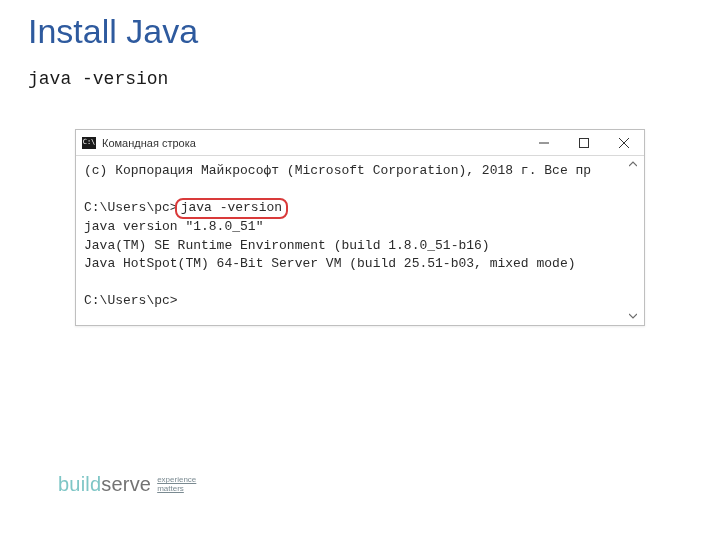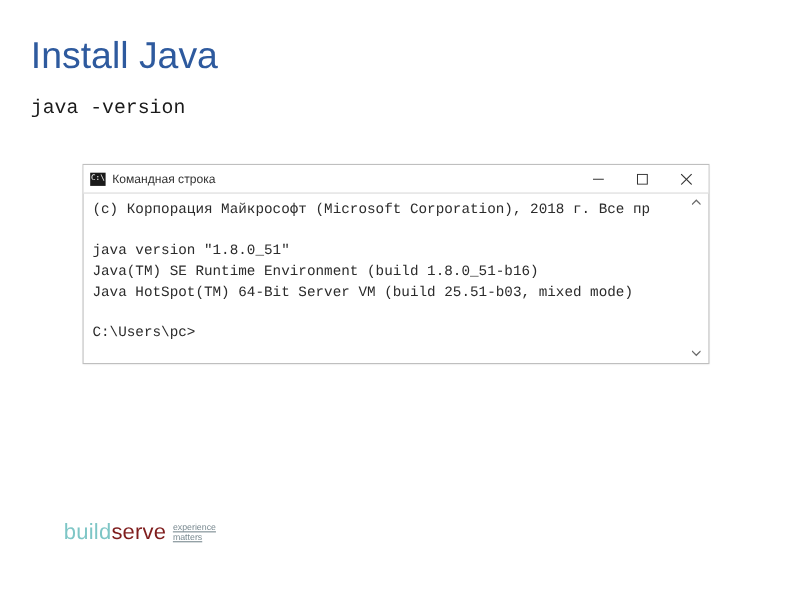"Install Java" .slide { padding: 32px 28px -> 12px 28px }
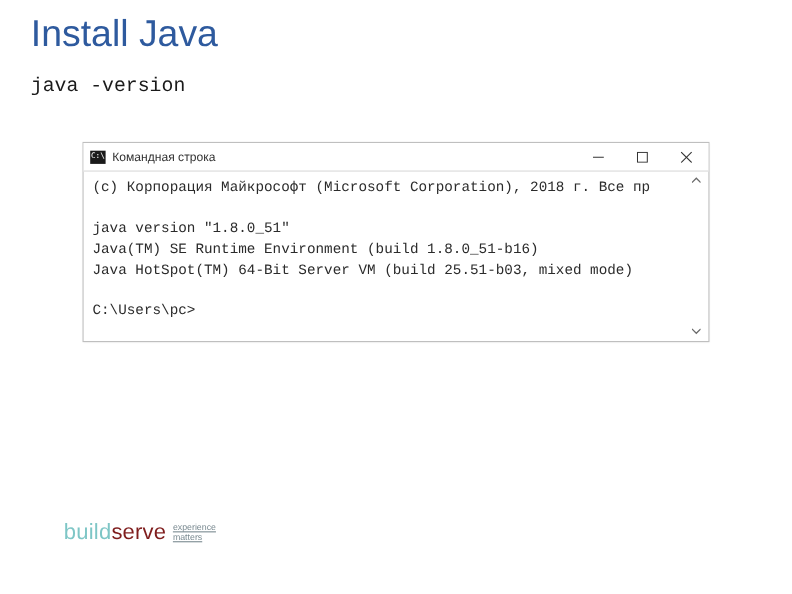"C:\Users\pc> java -version" div.cmd-line { html: none -> <div><span>C:\Users\pc&gt;</span><span><span>java -version</span><span></span></span></div> }
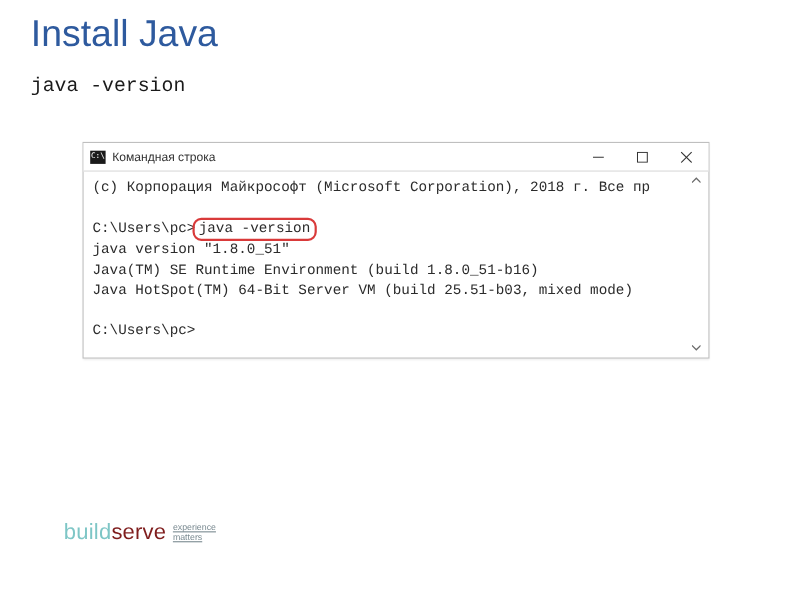"serve" .logo-serve { color: #7f1d1d -> #737373 }
